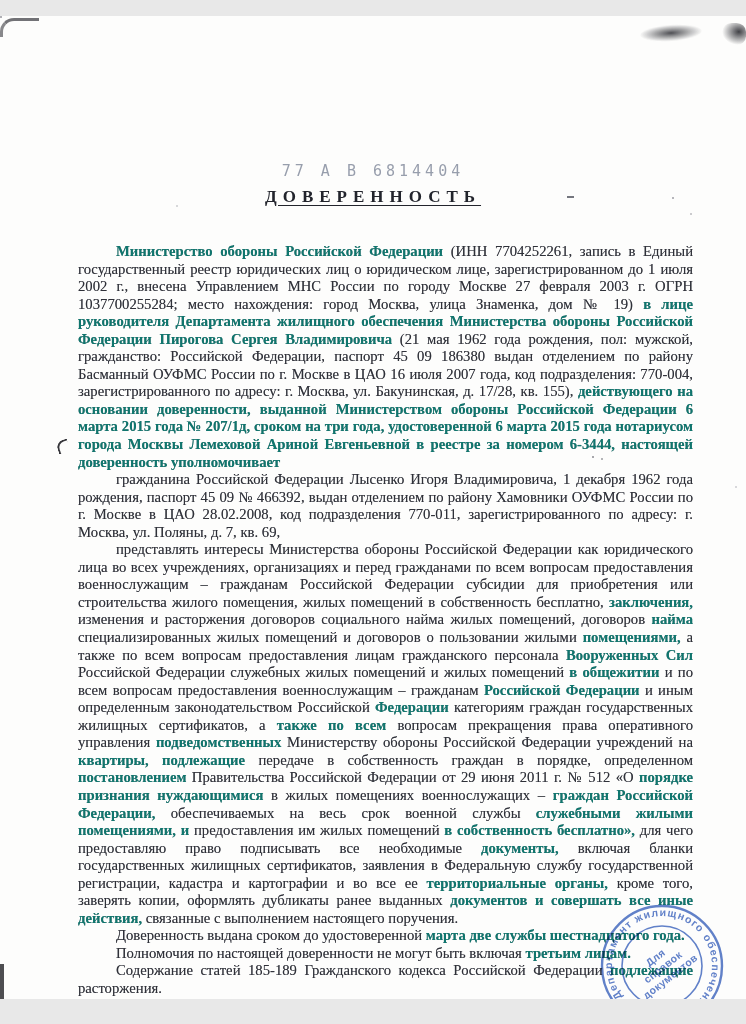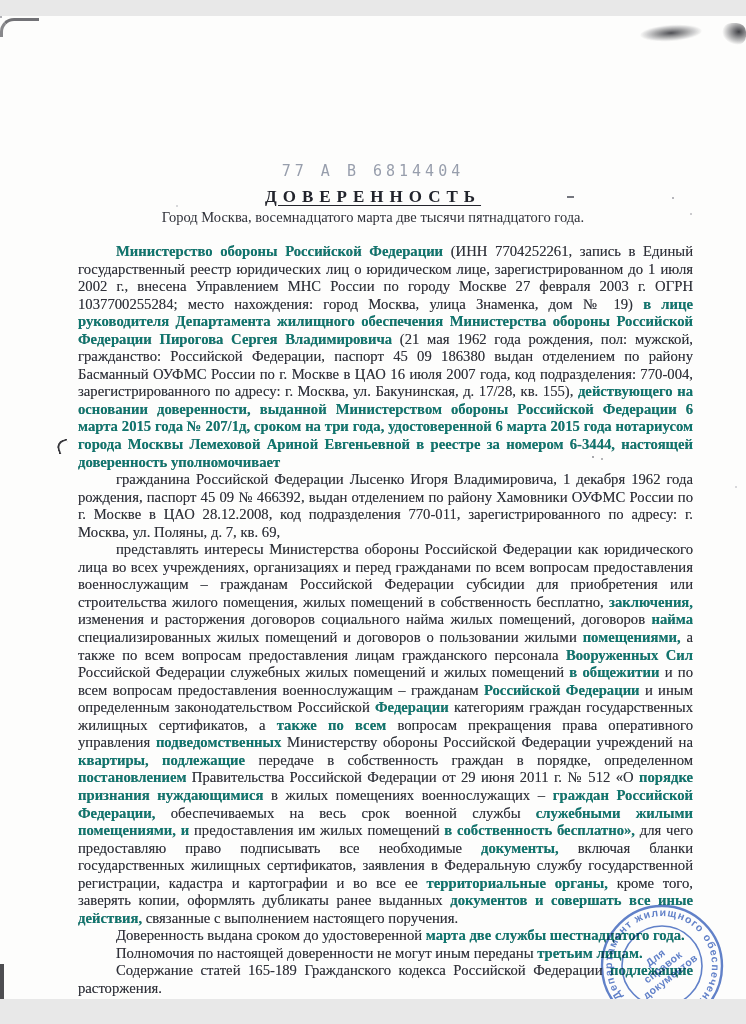"Город Москва, восемнадцатого марта две" div.subtitle { html: <div>Город Москва, восемнадцатого марта две тысячи пятнадцатого года.</div> -> none }
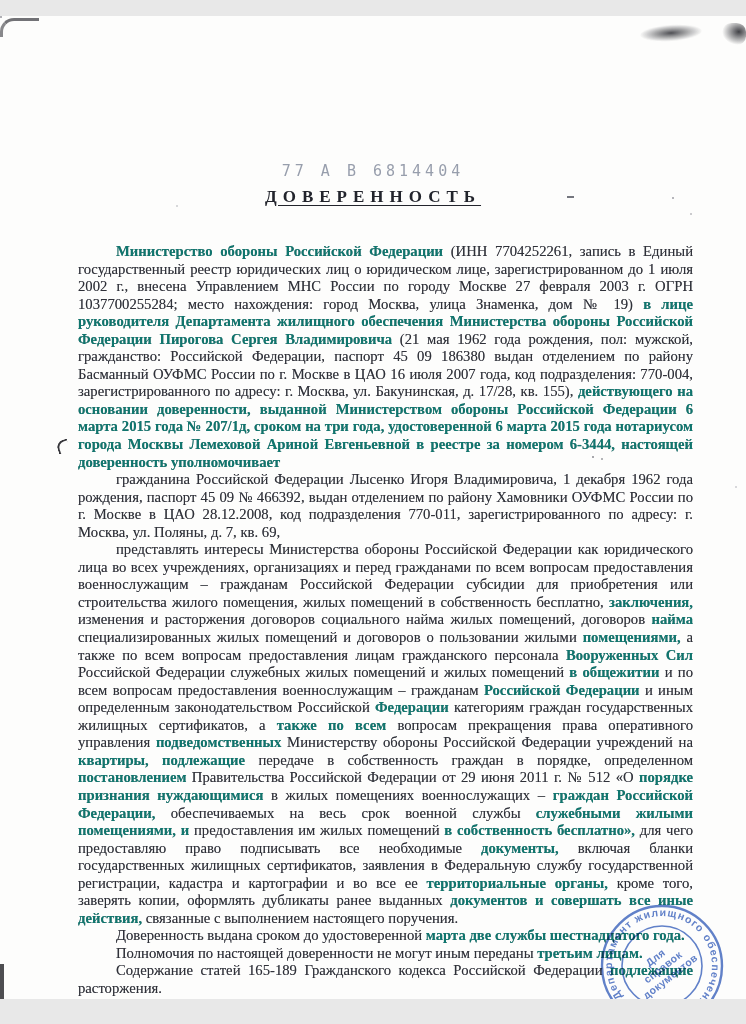"гражданина Российской Федерации Лысенко" span { text: 28.12.2008 -> 28.02.2008 }
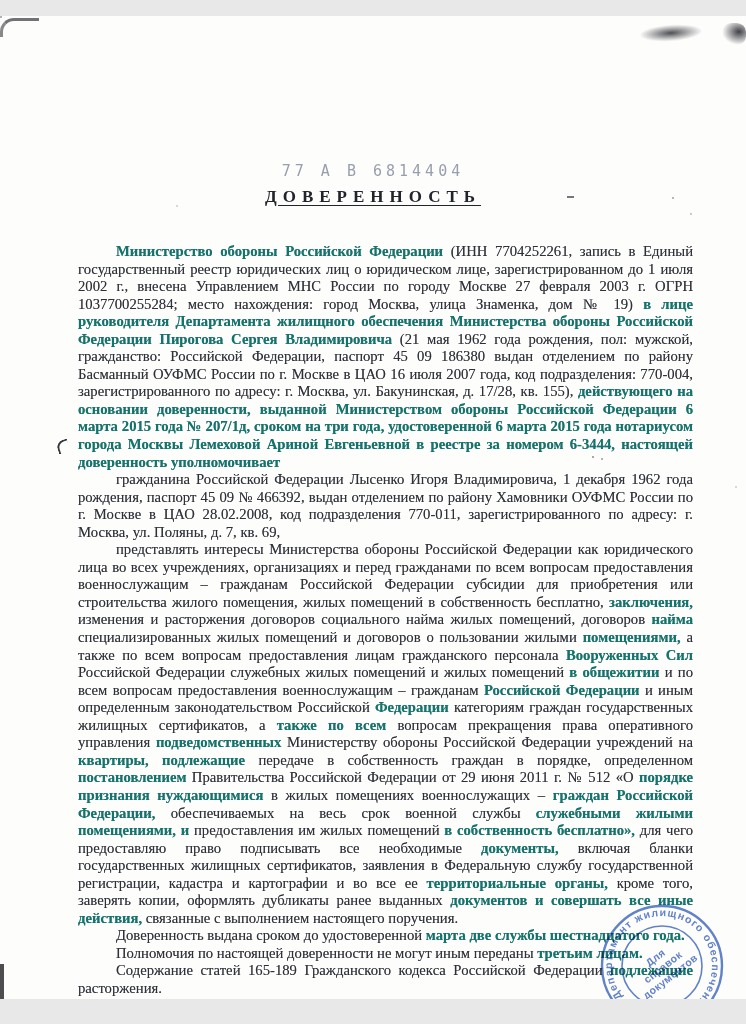"Полномочия по настоящей доверенности не" span { text: иным переданы -> быть включая }
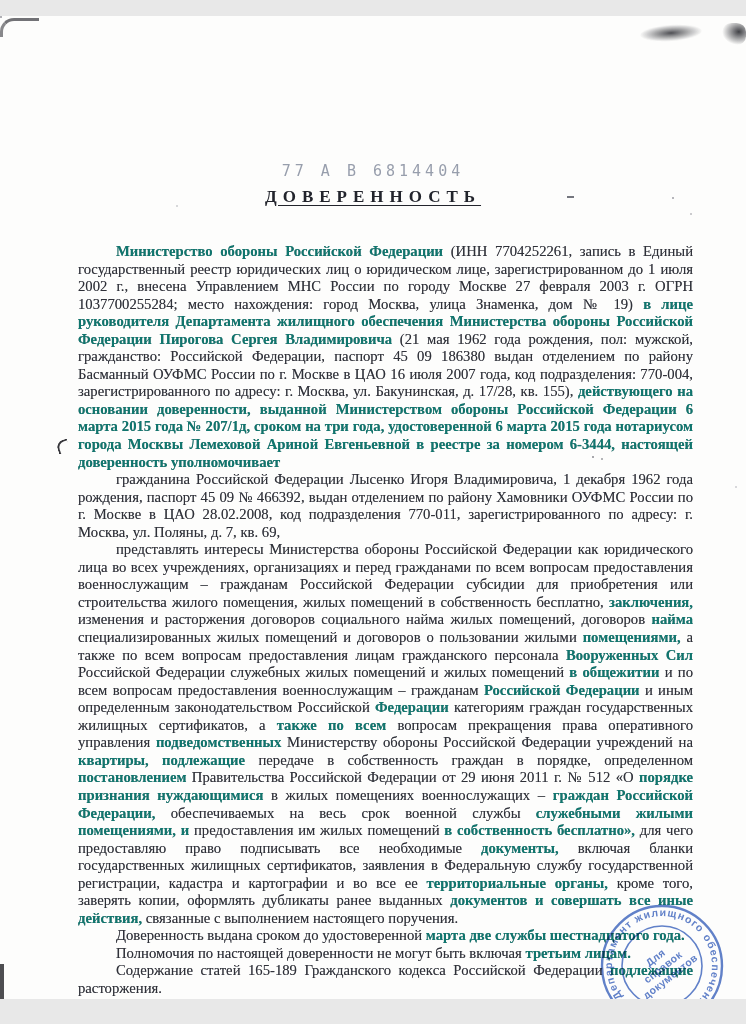"Содержание статей 165-189 Гражданского" span { text: 165-189 -> 185-189 }
